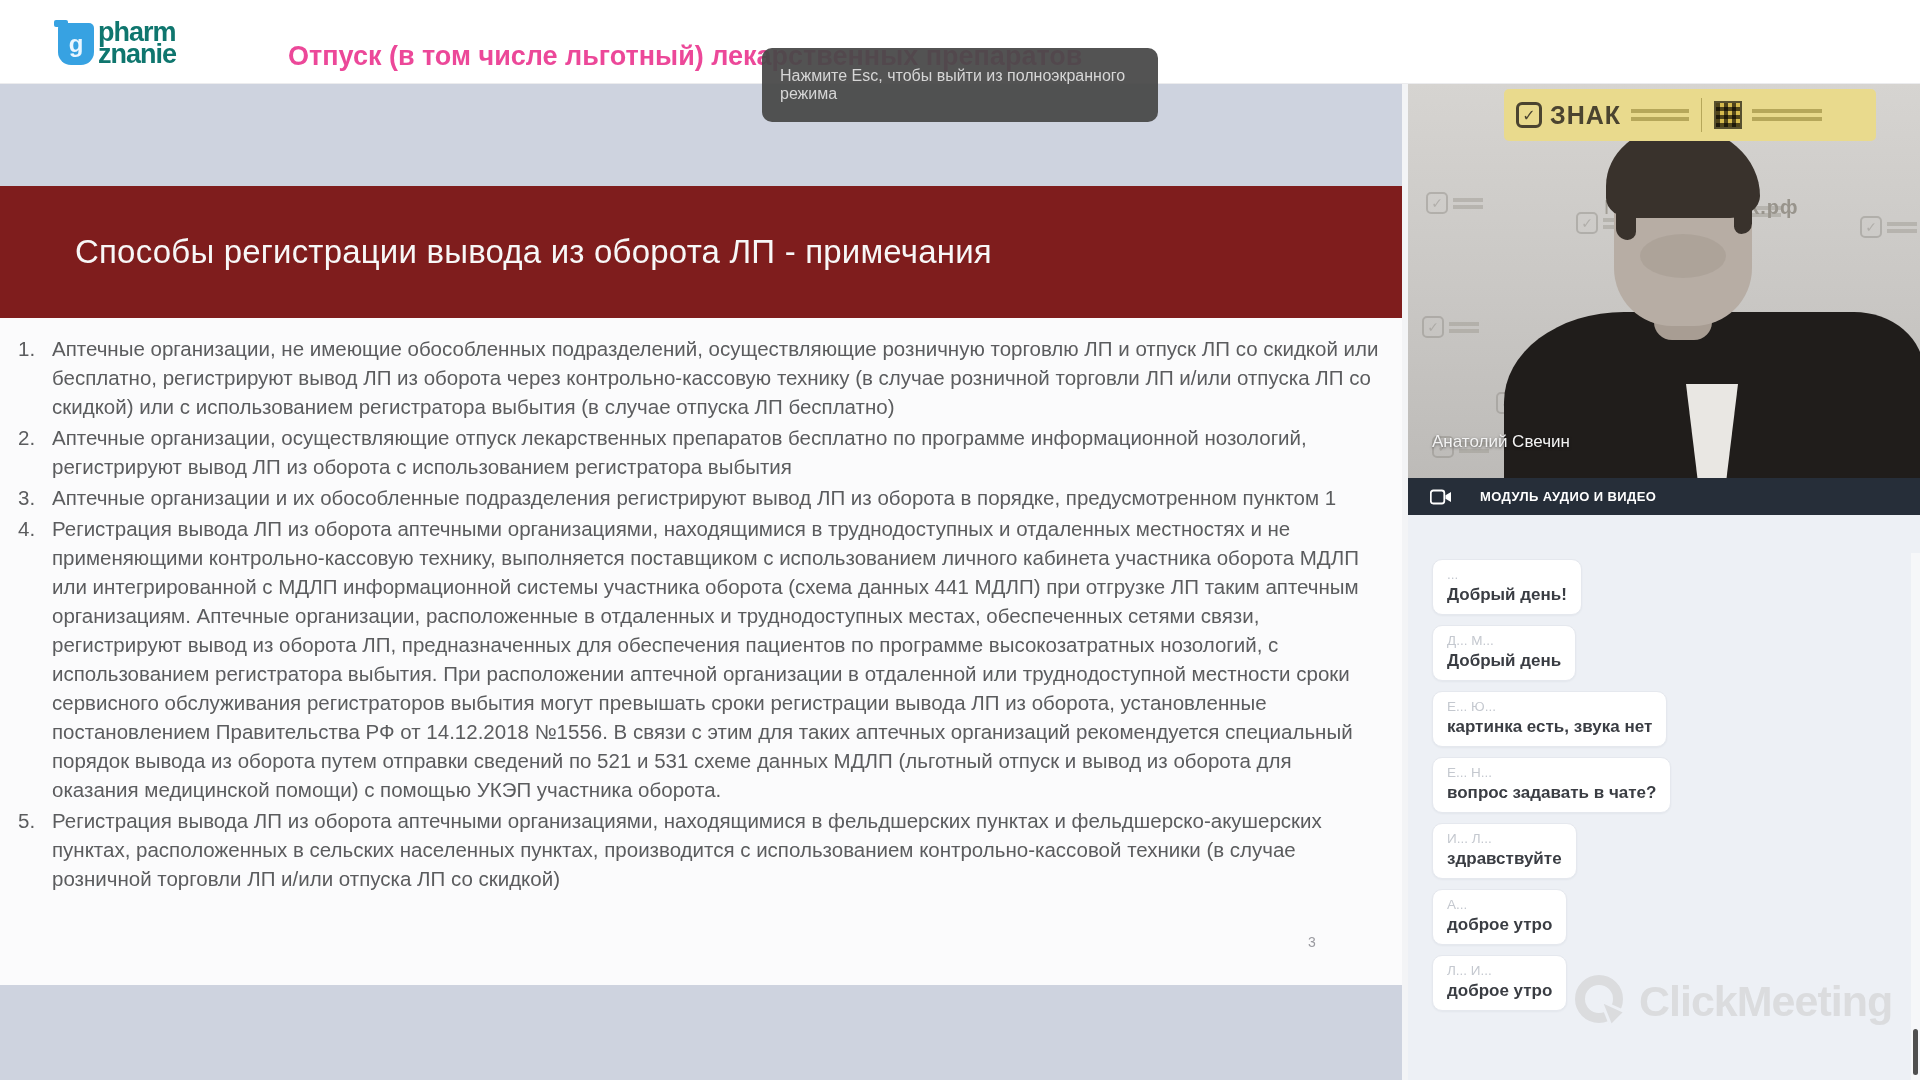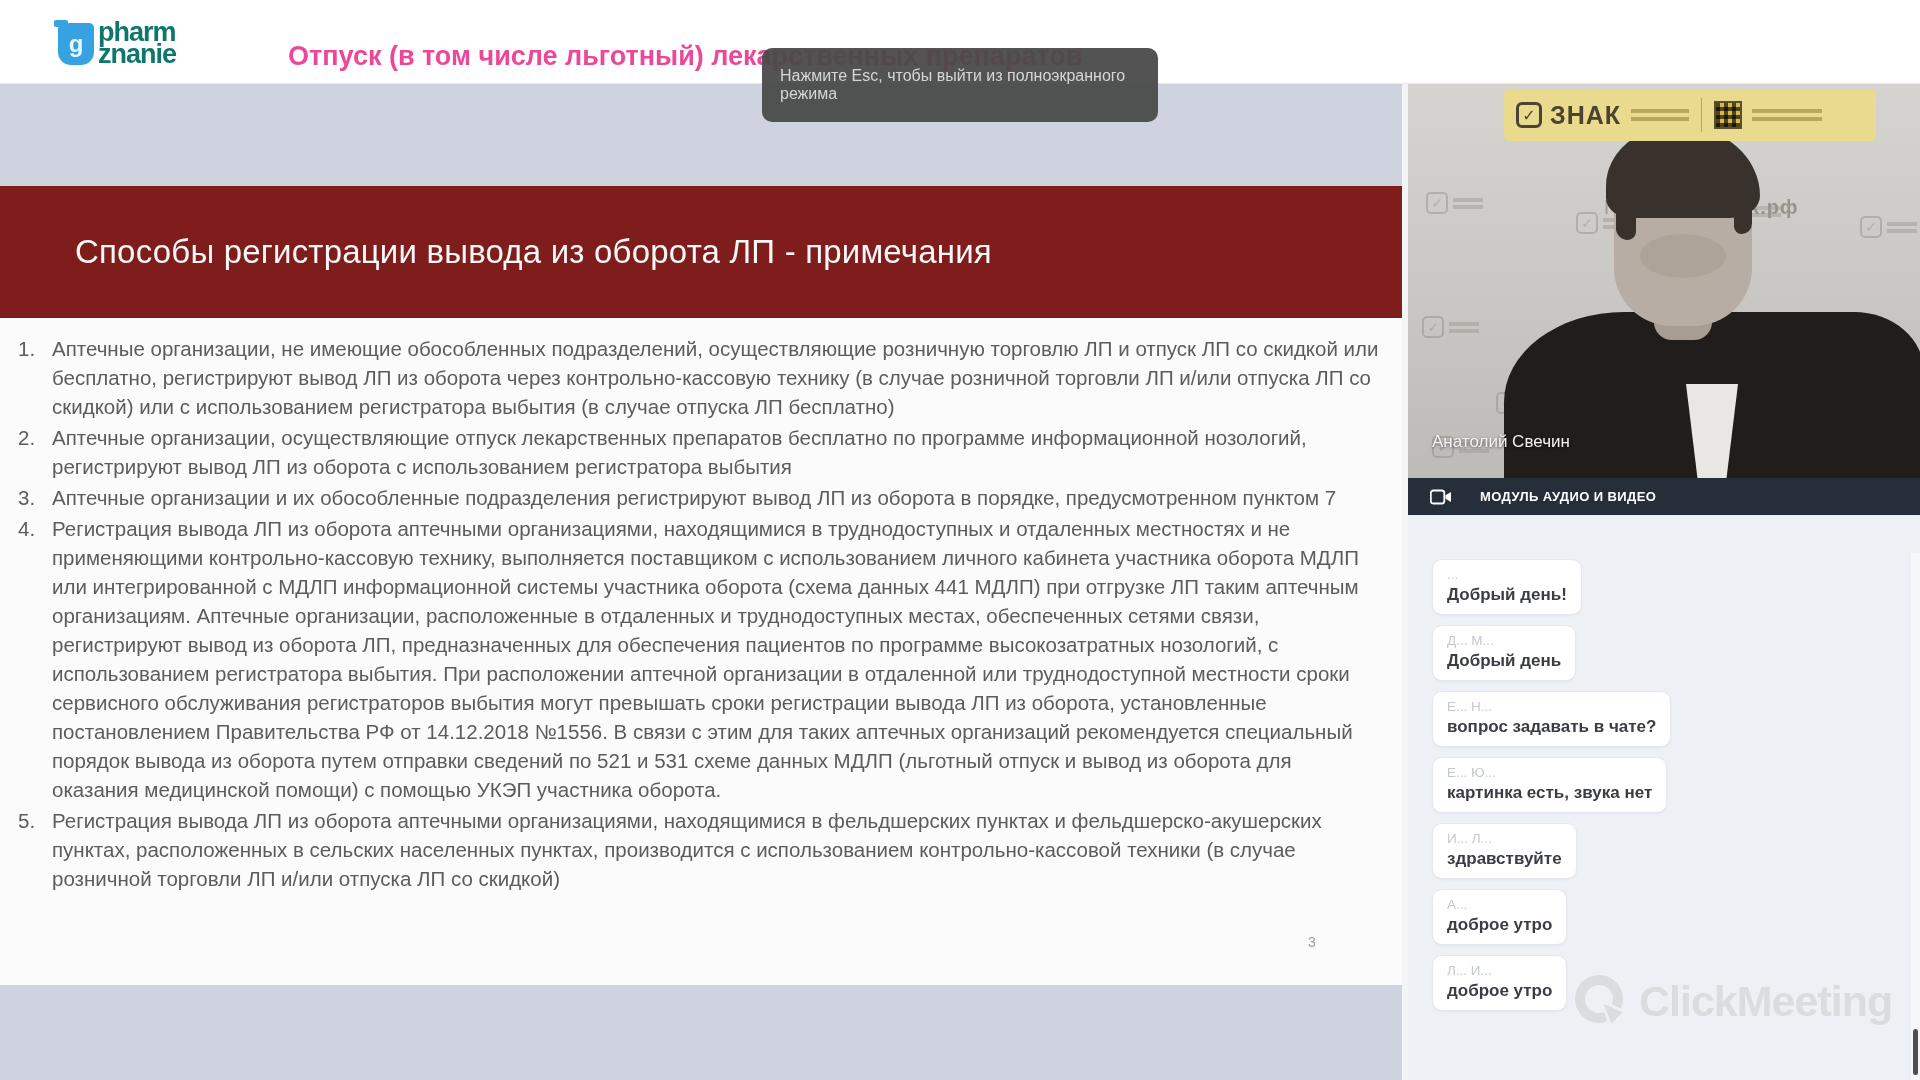"Аптечные организации и их обособленные" span { text: 7 -> 1 }
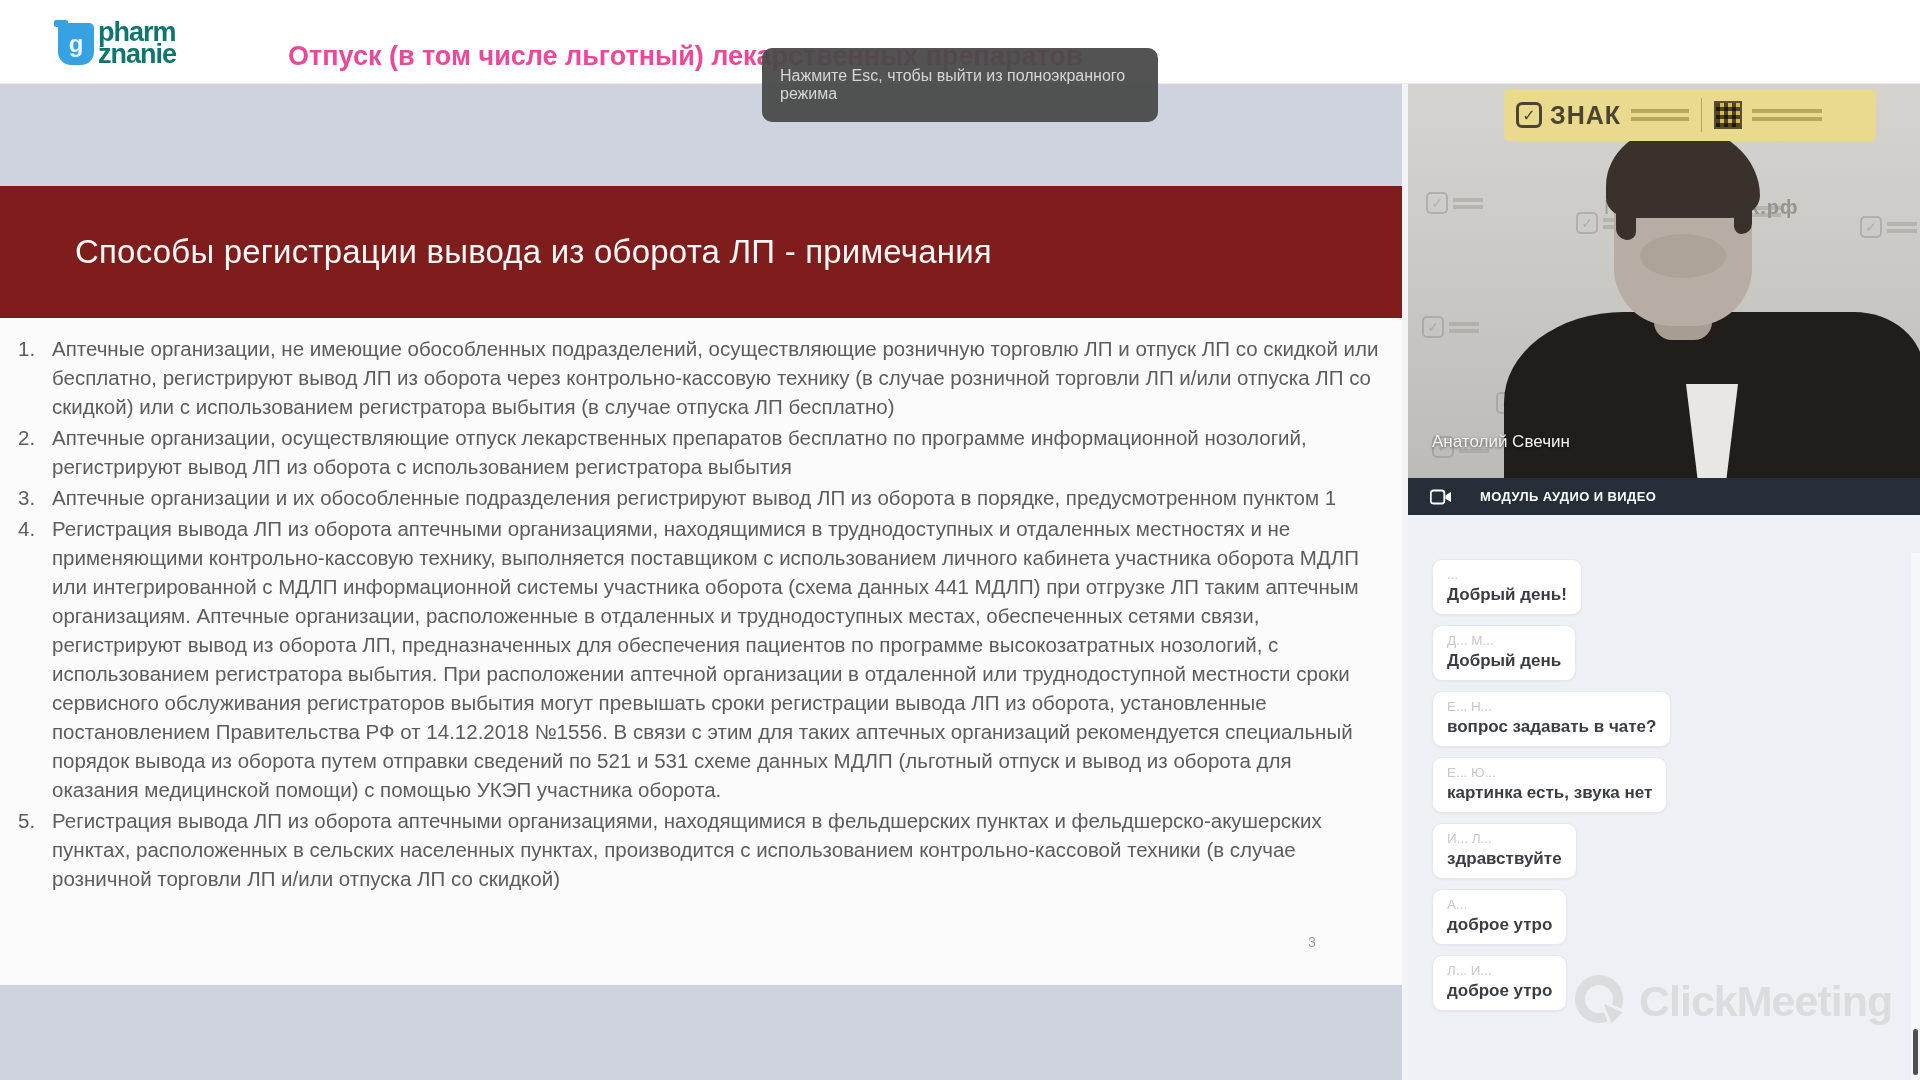"Е... Н..." div.bubble { order: before "Е... Ю..." -> after "Е... Ю..." }
